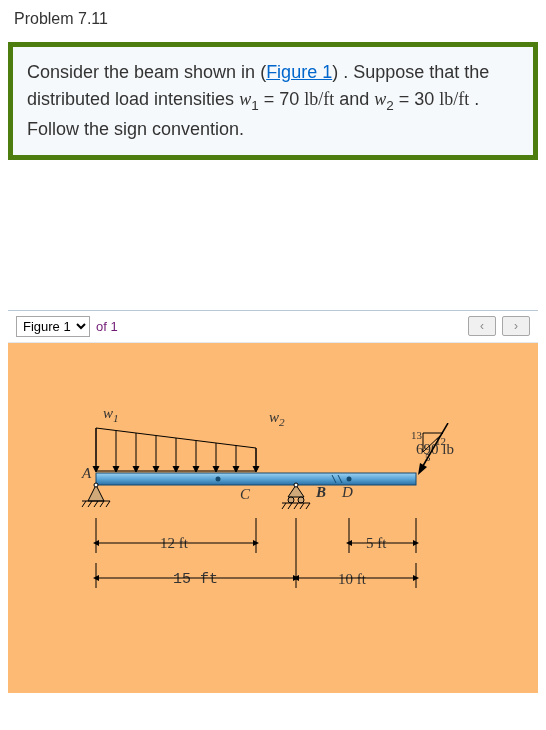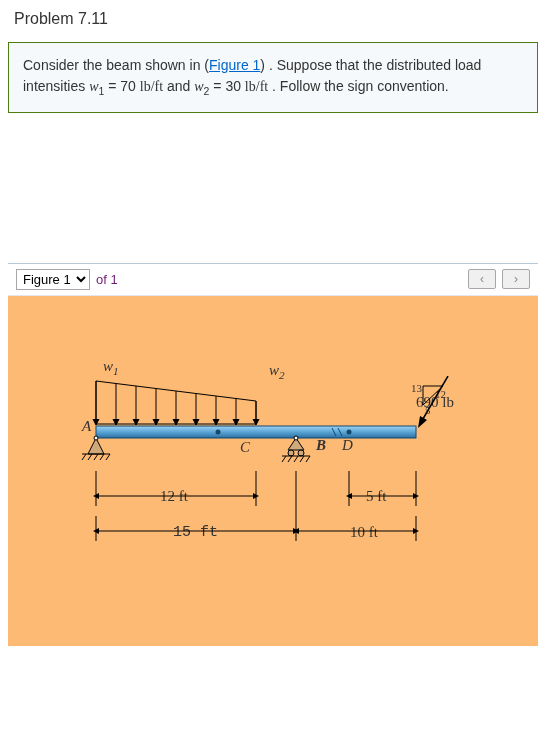"Consider the beam shown in" .problem-box { border: 1px solid #4d7c0f -> 5px solid #4d7c0f; font-size: 14px -> 18px }
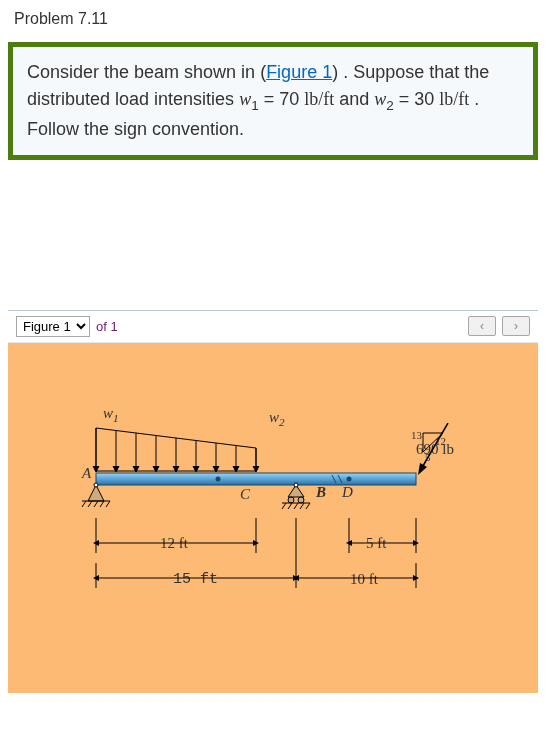"10 ft" div.beam-label { margin-left: 12px -> none }
